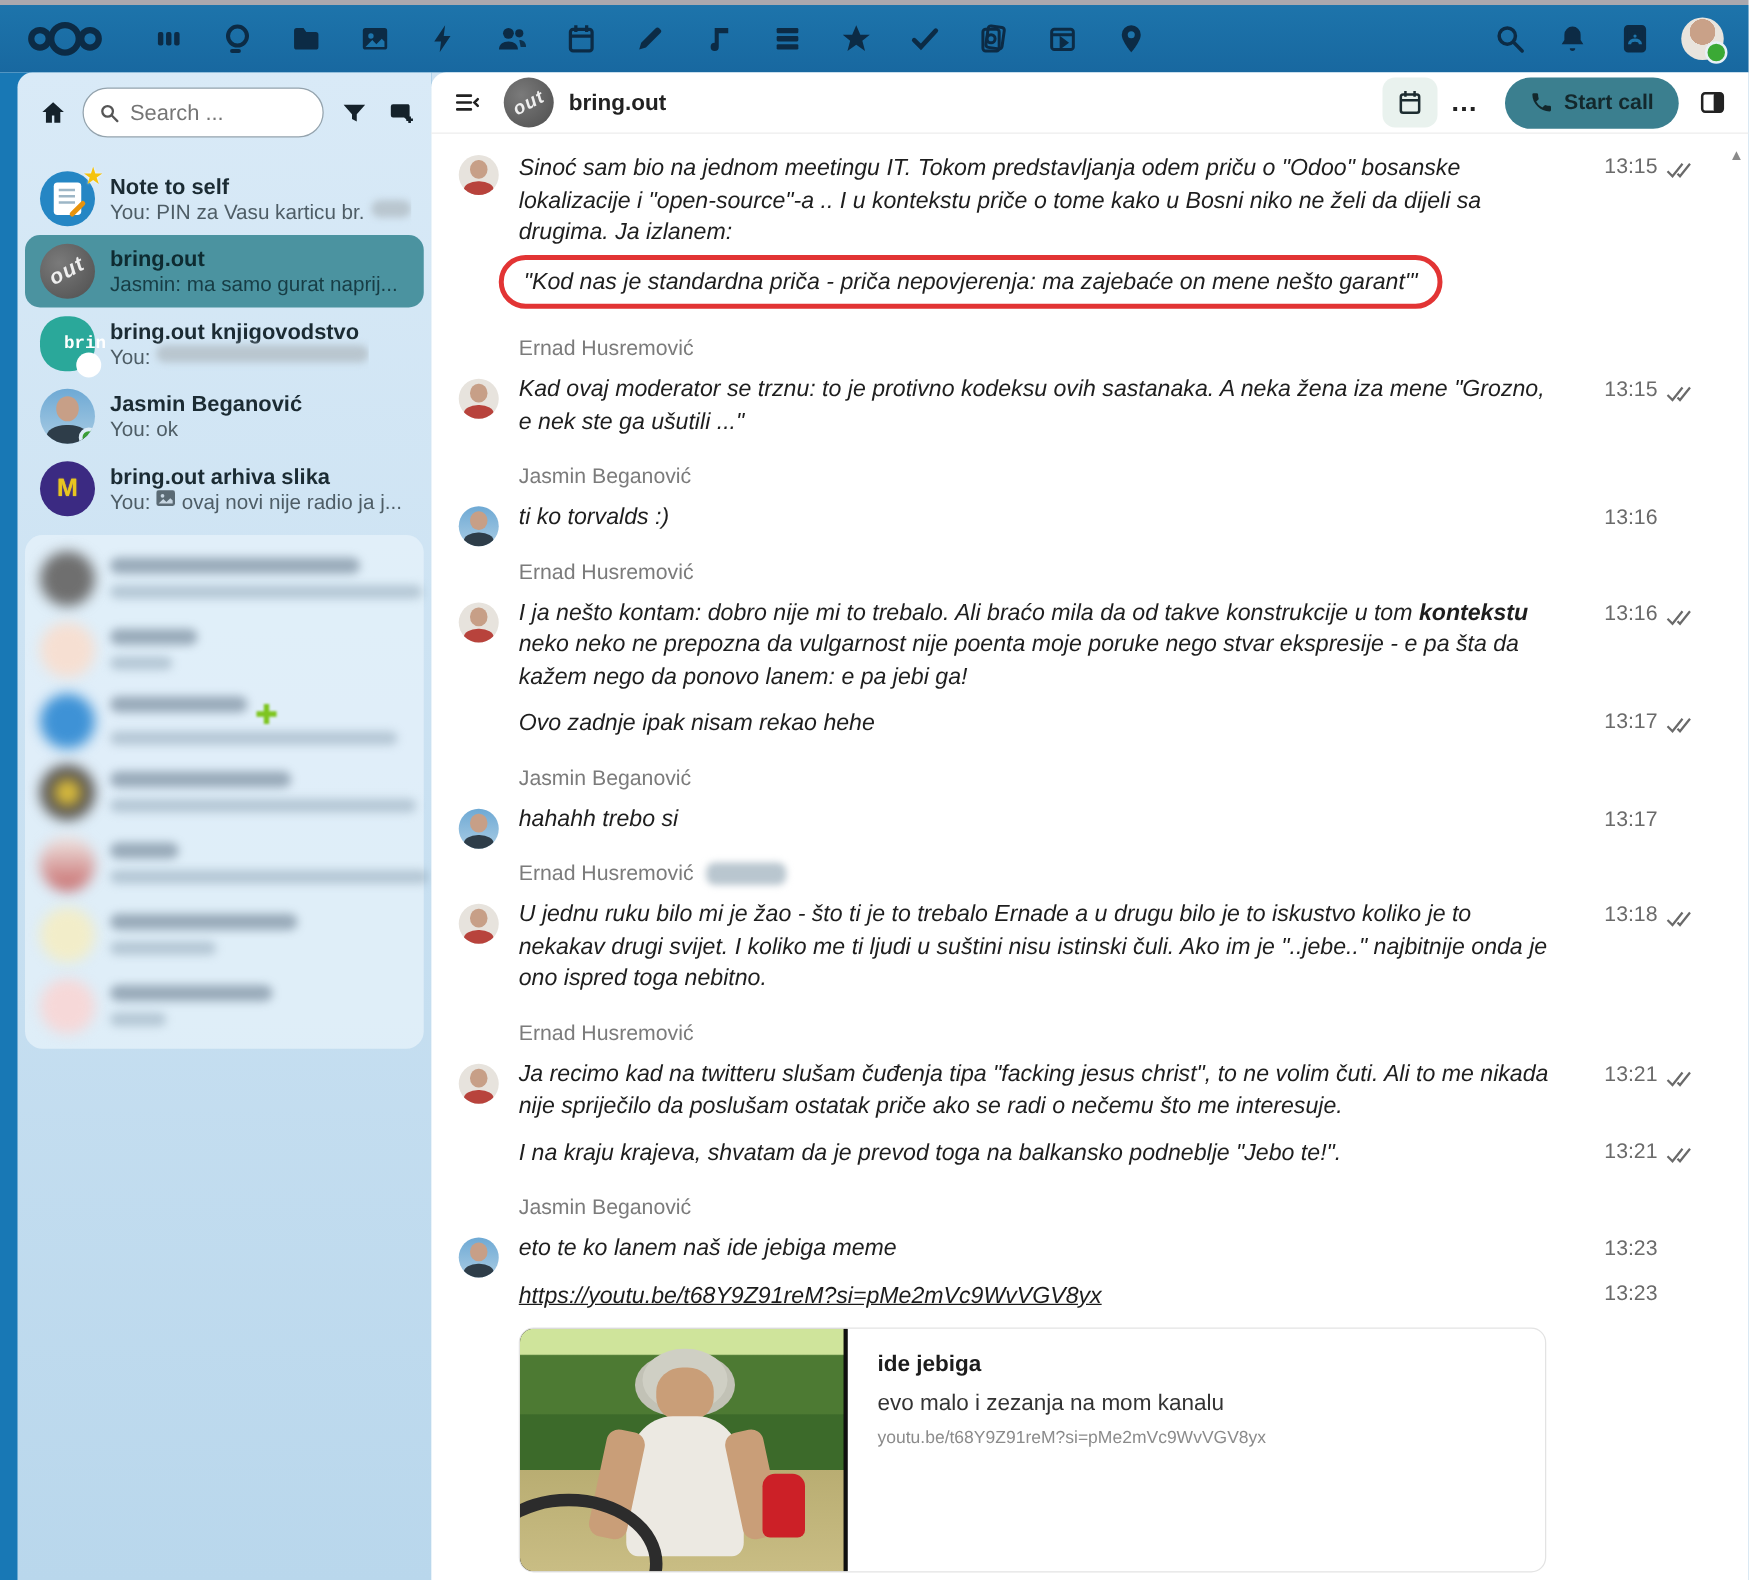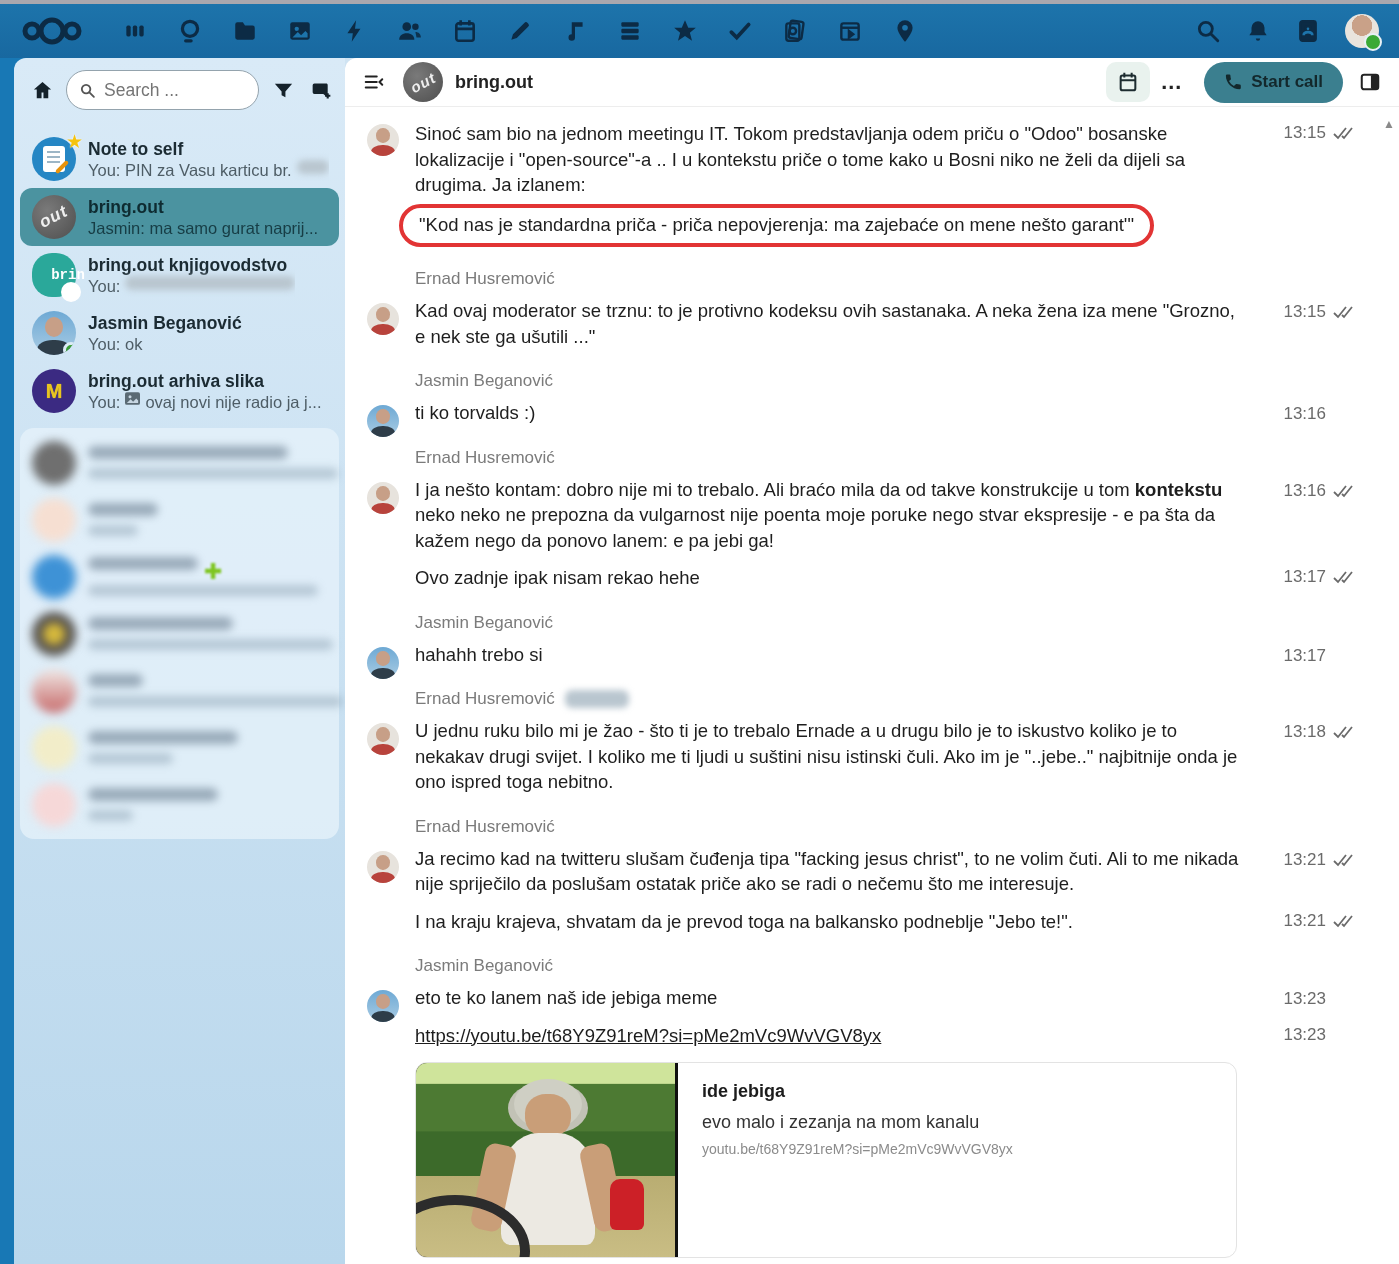"Sinoć sam bio na jednom" .mtext { font-style: none -> italic }
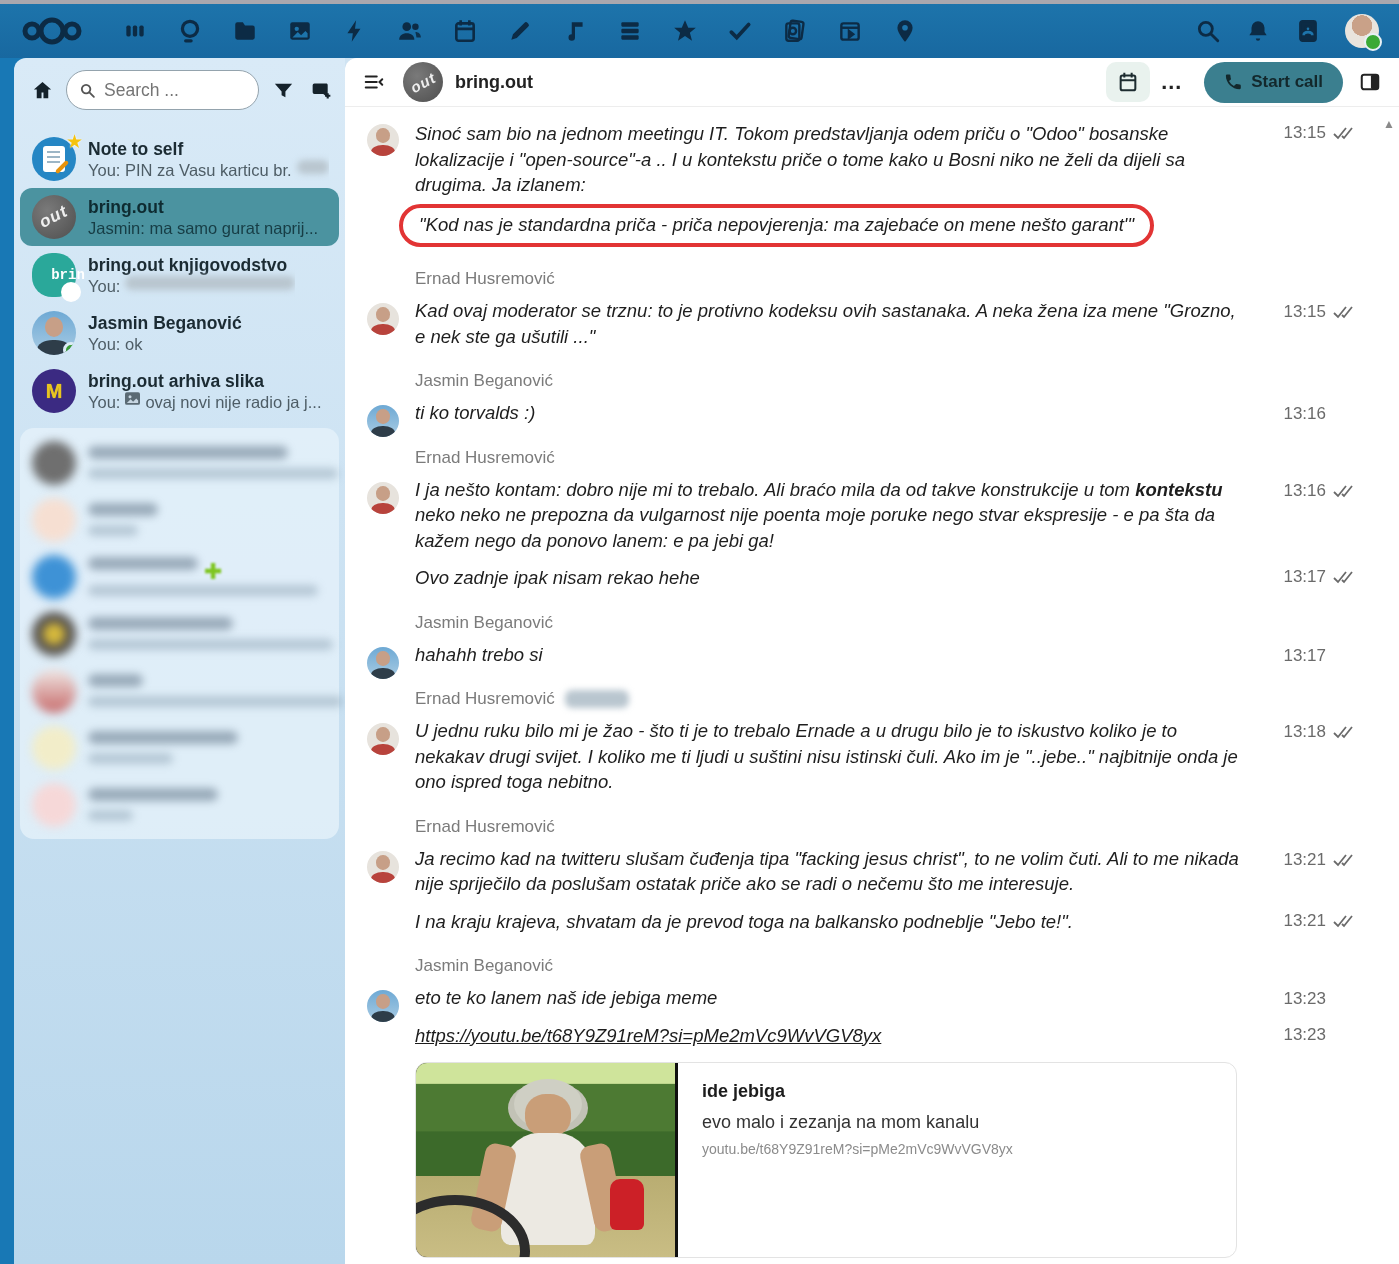"13:15" .meta { align-items: center -> flex-end }
